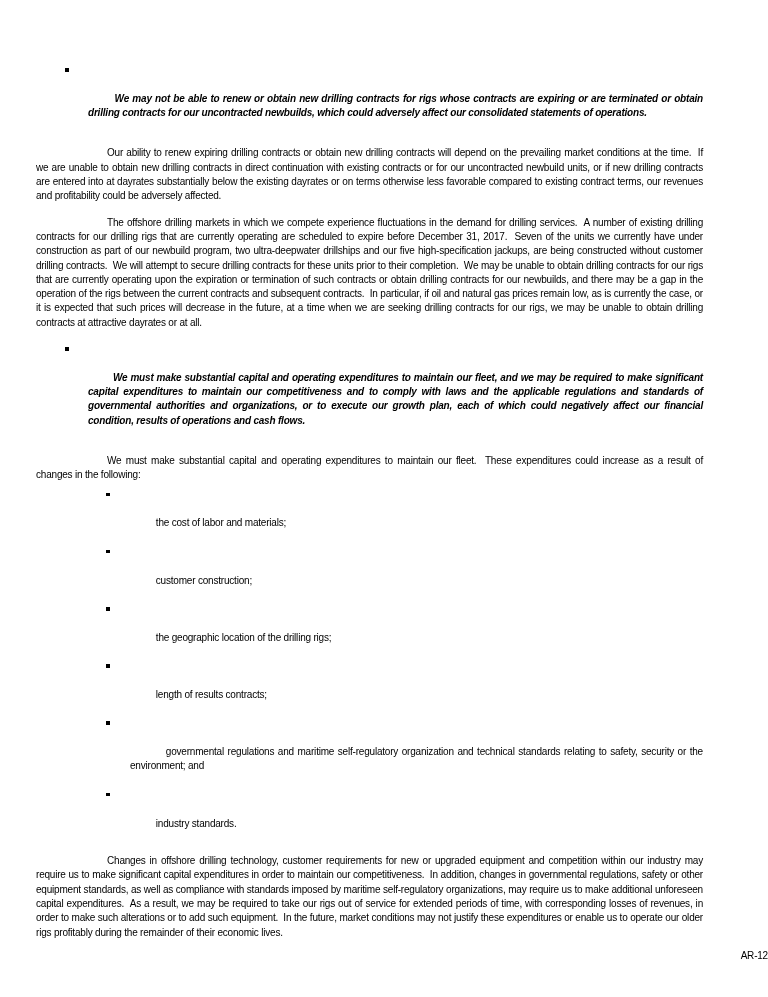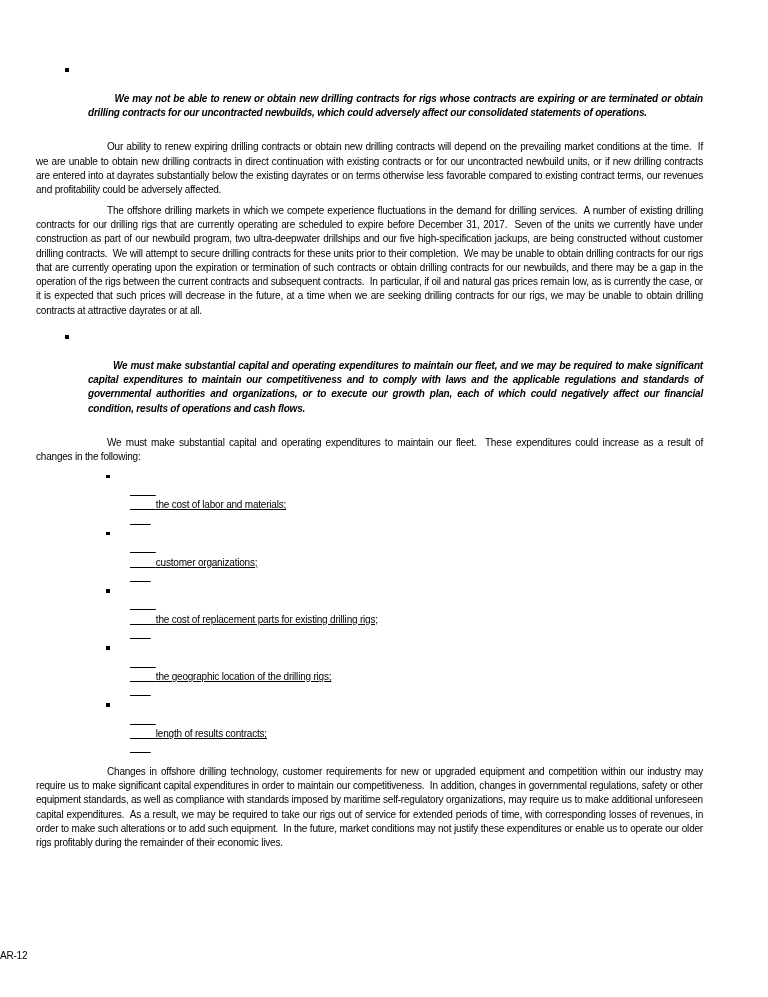"Our ability to renew expiring" .para { margin-top: 6px -> 12px }
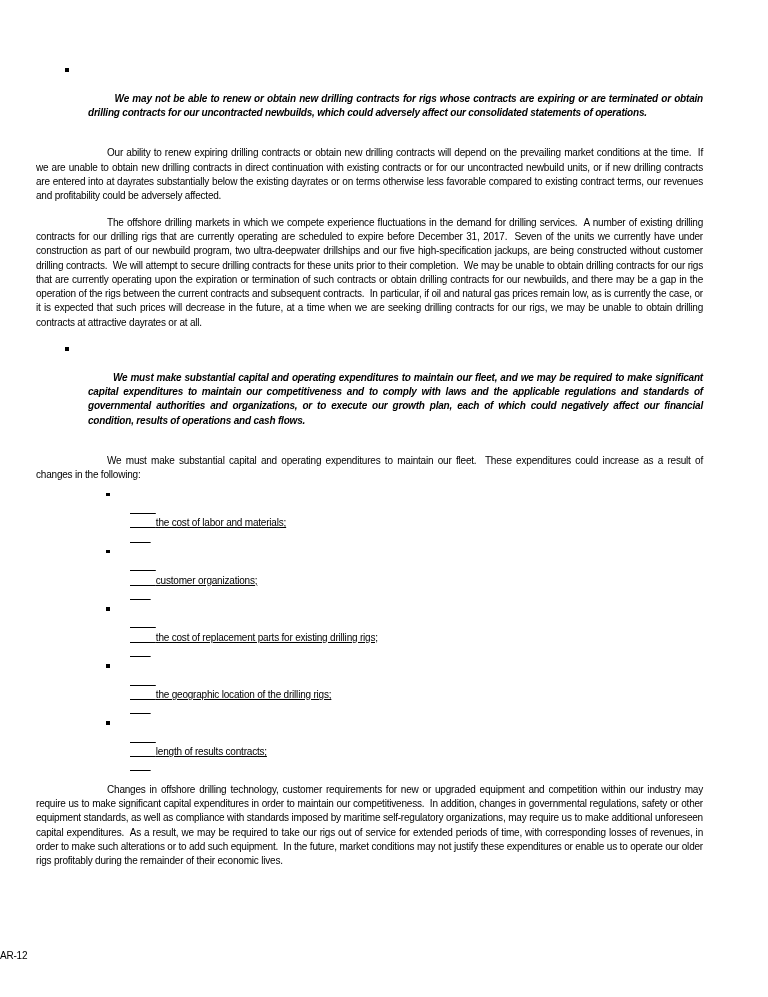"the cost of labor and" .sublist-item { text-decoration: underline -> none }
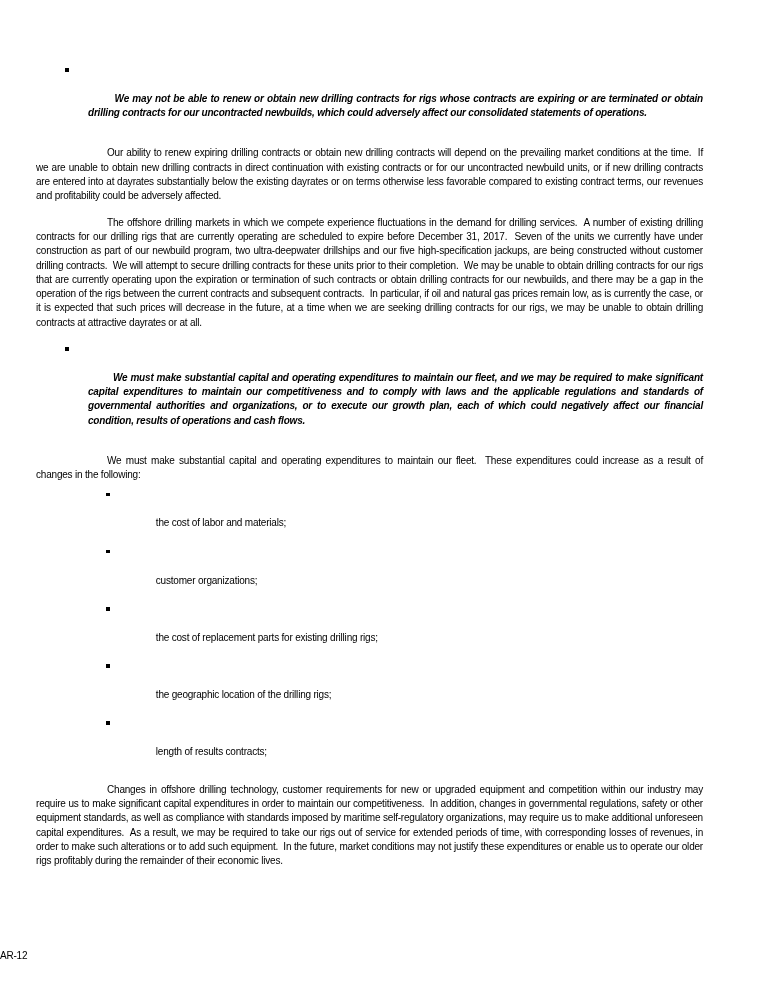"customer organizations;" span { text: organizations -> construction }
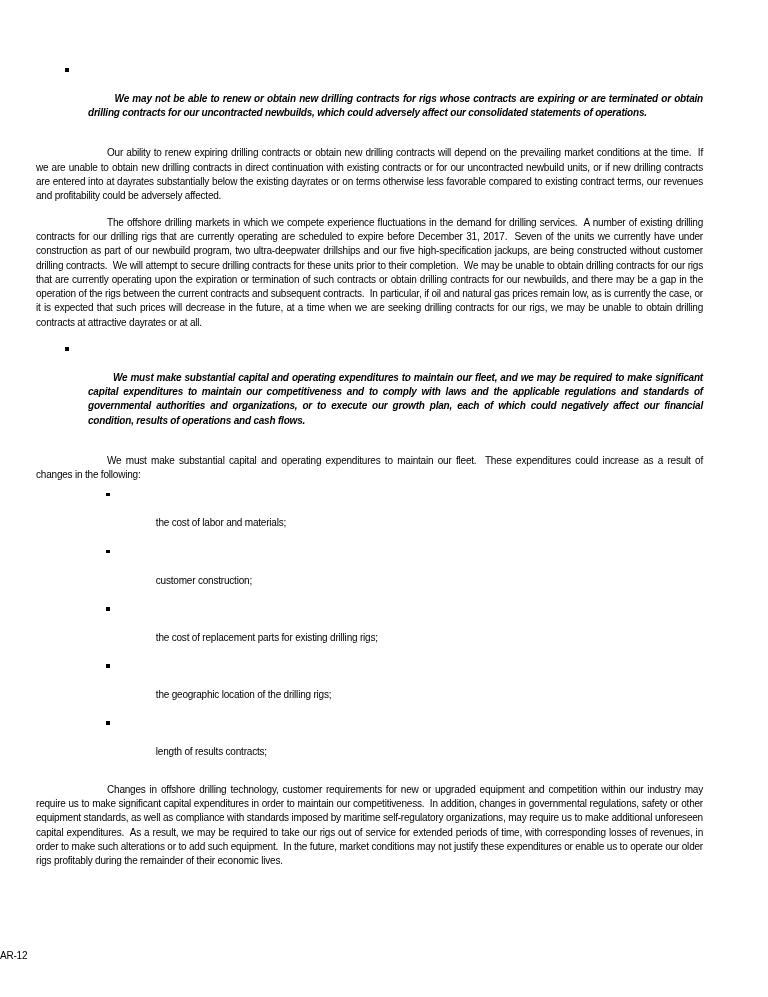"the cost of replacement parts" div.sublist-item { html: <div> <span></span> <span>the cost of replacement parts for existing drilling rigs;</span> </div> -> none }
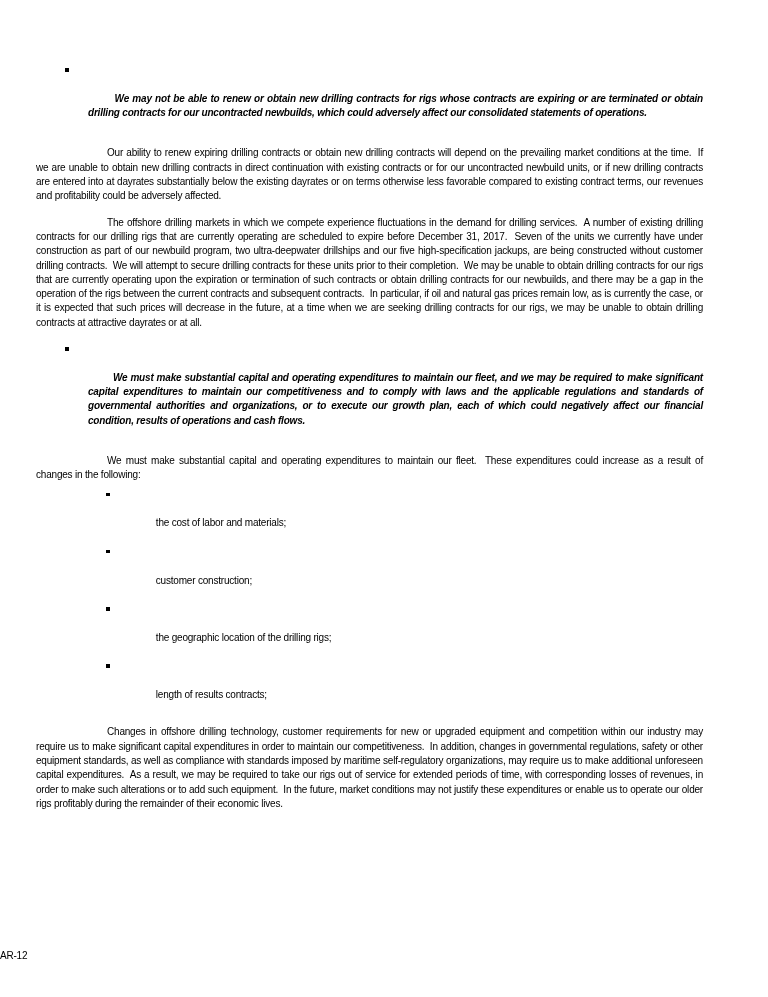"governmental regulations and maritime" div.sublist-item { html: none -> <div> <span></span> <span>governmental regulations and maritime self-regulatory organization and technical standards relating to safety, security or the environment; and</span> </div> }
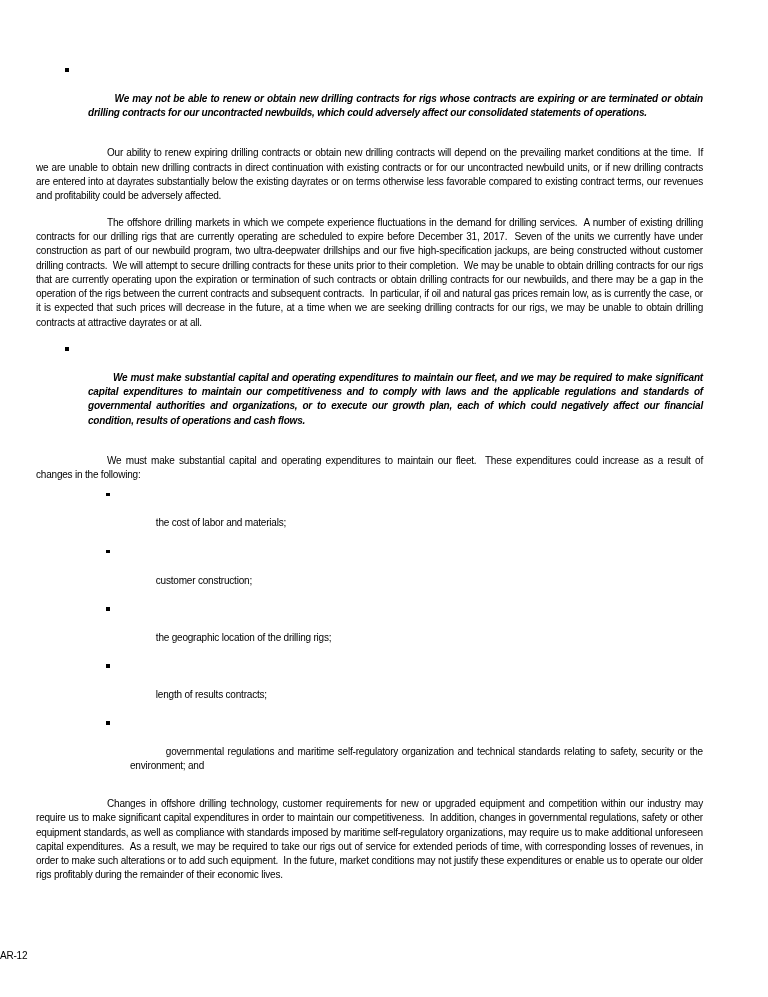"industry standards." div.sublist-item { html: none -> <div> <span></span> <span>industry standards.</span> </div> }
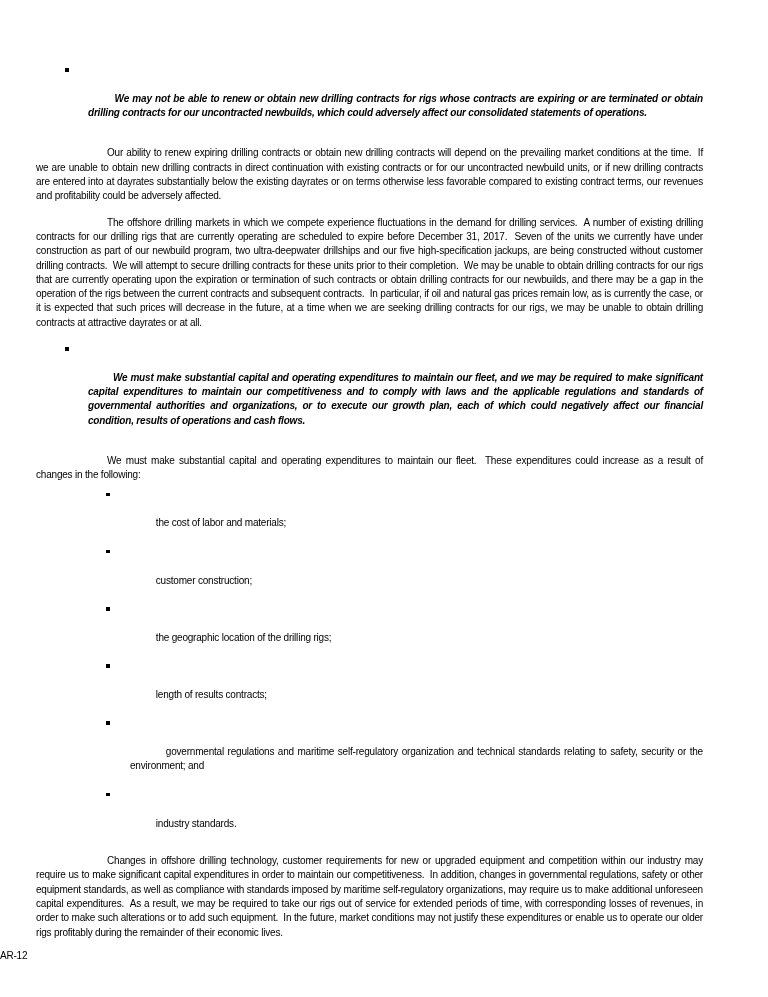"AR-12" .footer { text-align: left -> right }
